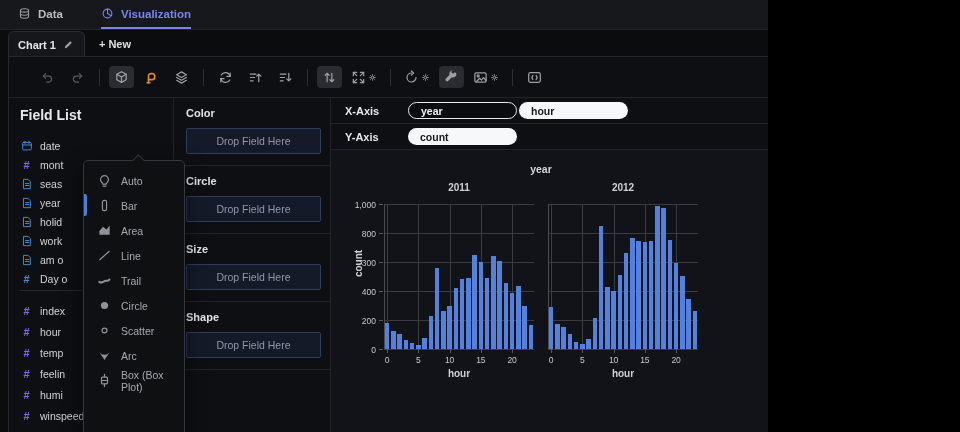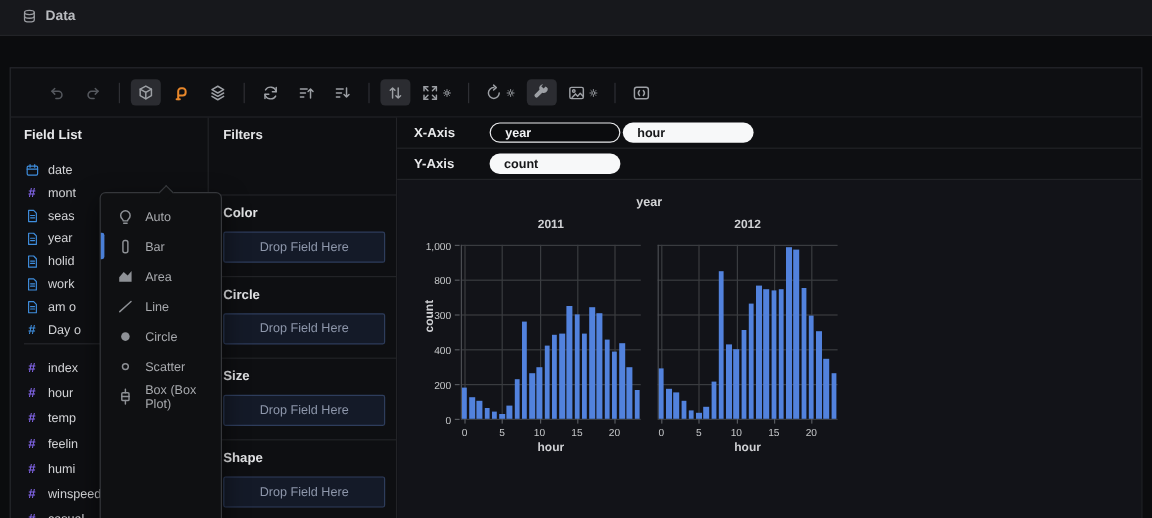"Data" .stage { width: 960px -> 768px }
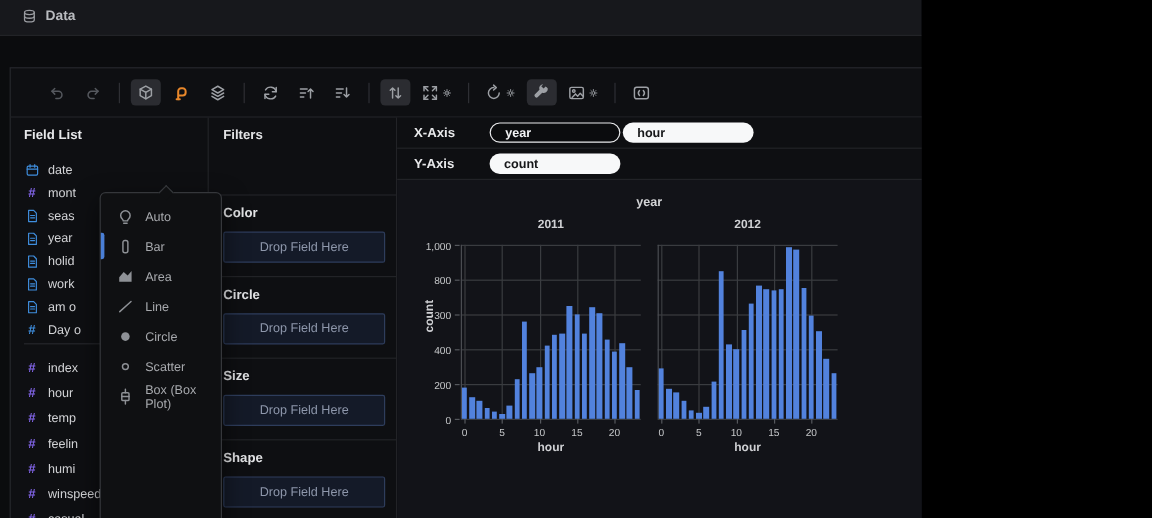"Visualization" div.toptab { html: none -> <div> <span> <svg> <circle></circle> <path></path> </svg> </span> <span>Visualization</span> </div> }
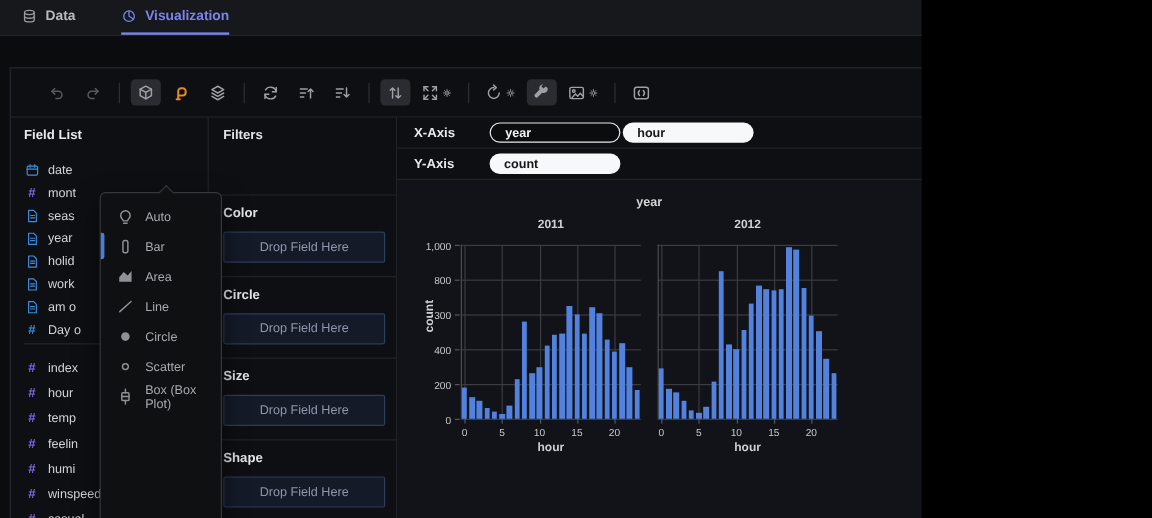"Chart 1" div.chartbar { html: none -> <div> <div> <span>Chart 1</span> <span> <svg> <path></path> </svg> </span> </div> <div> <span>+ New</span> </div> </div> }
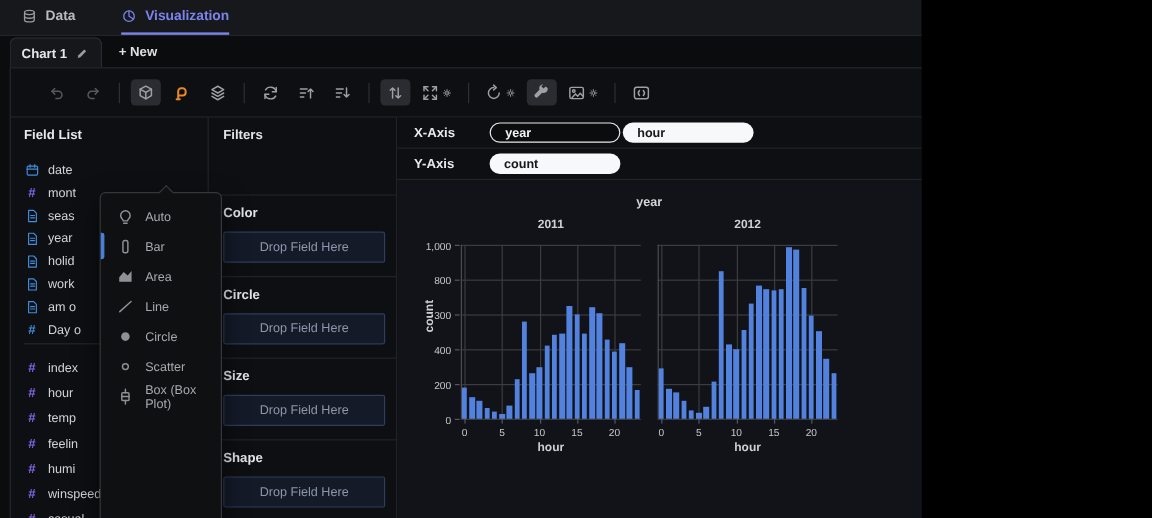"Field List" .fieldtitle { font-size: 11px -> 14px }
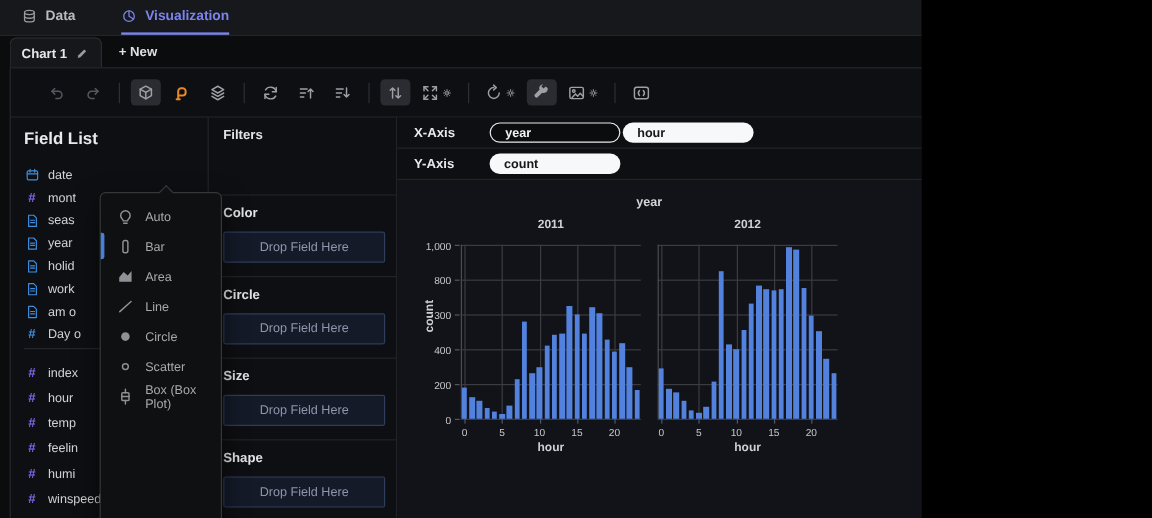"Filters" div.encsec { html: <div> <div>Filters</div> </div> -> none }
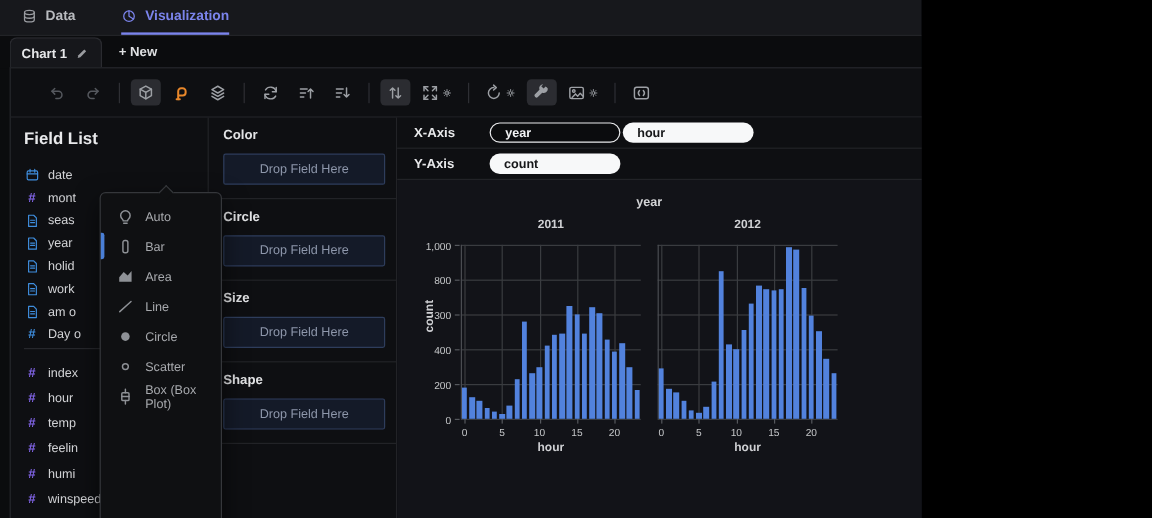"Trail" div.mitem { html: none -> <div> <span> <svg> <path></path> </svg> </span> <span>Trail</span> </div> }
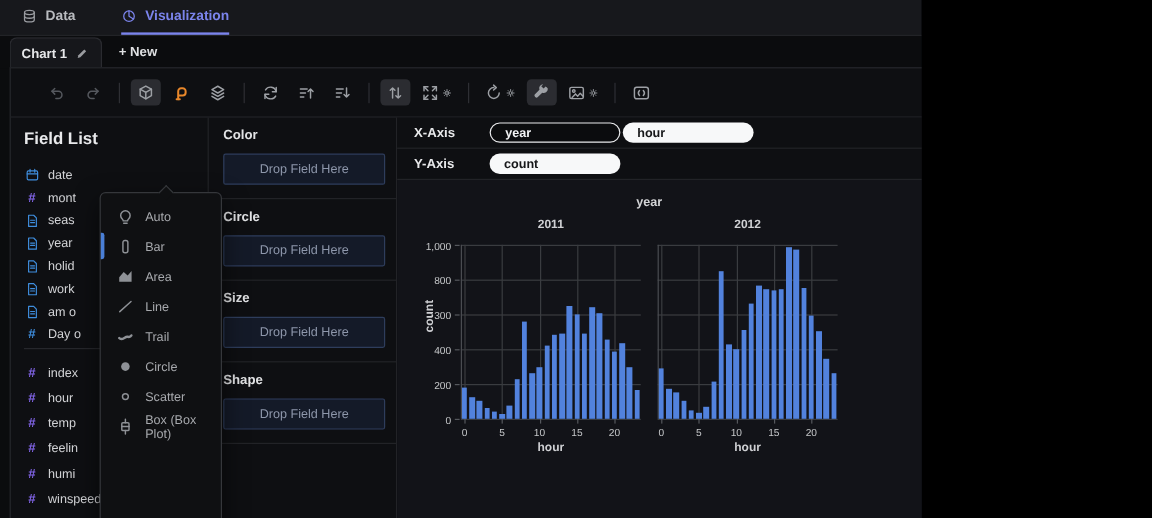"Arc" div.mitem { html: none -> <div> <span> <svg> <path></path> </svg> </span> <span>Arc</span> </div> }
